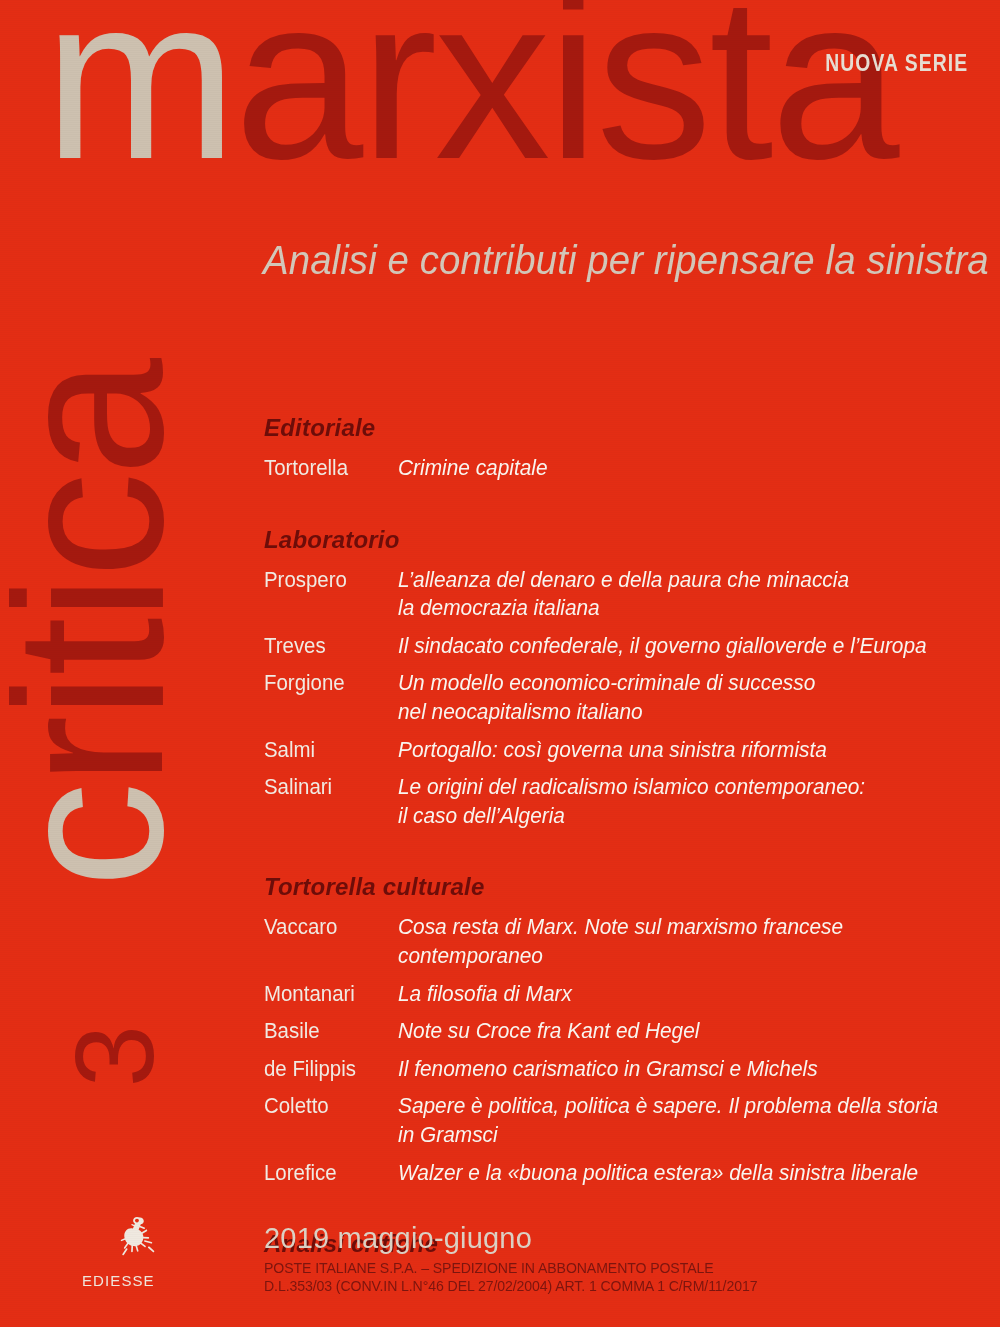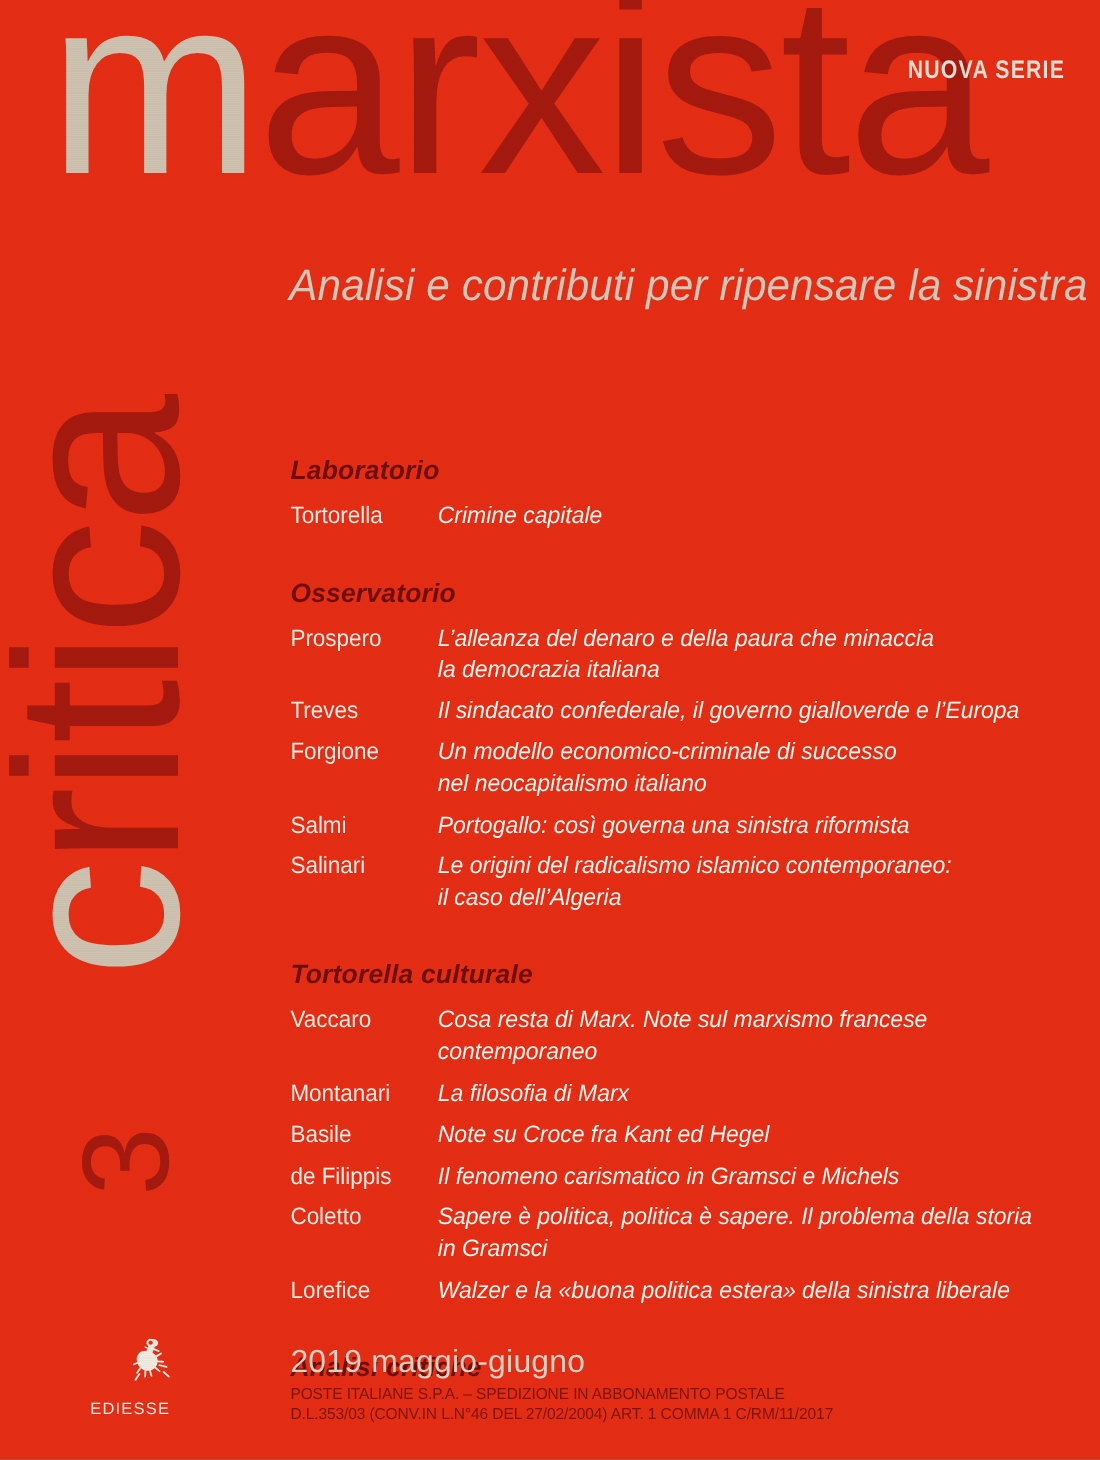"Laboratorio" div.section-title { text: Laboratorio -> Editoriale }
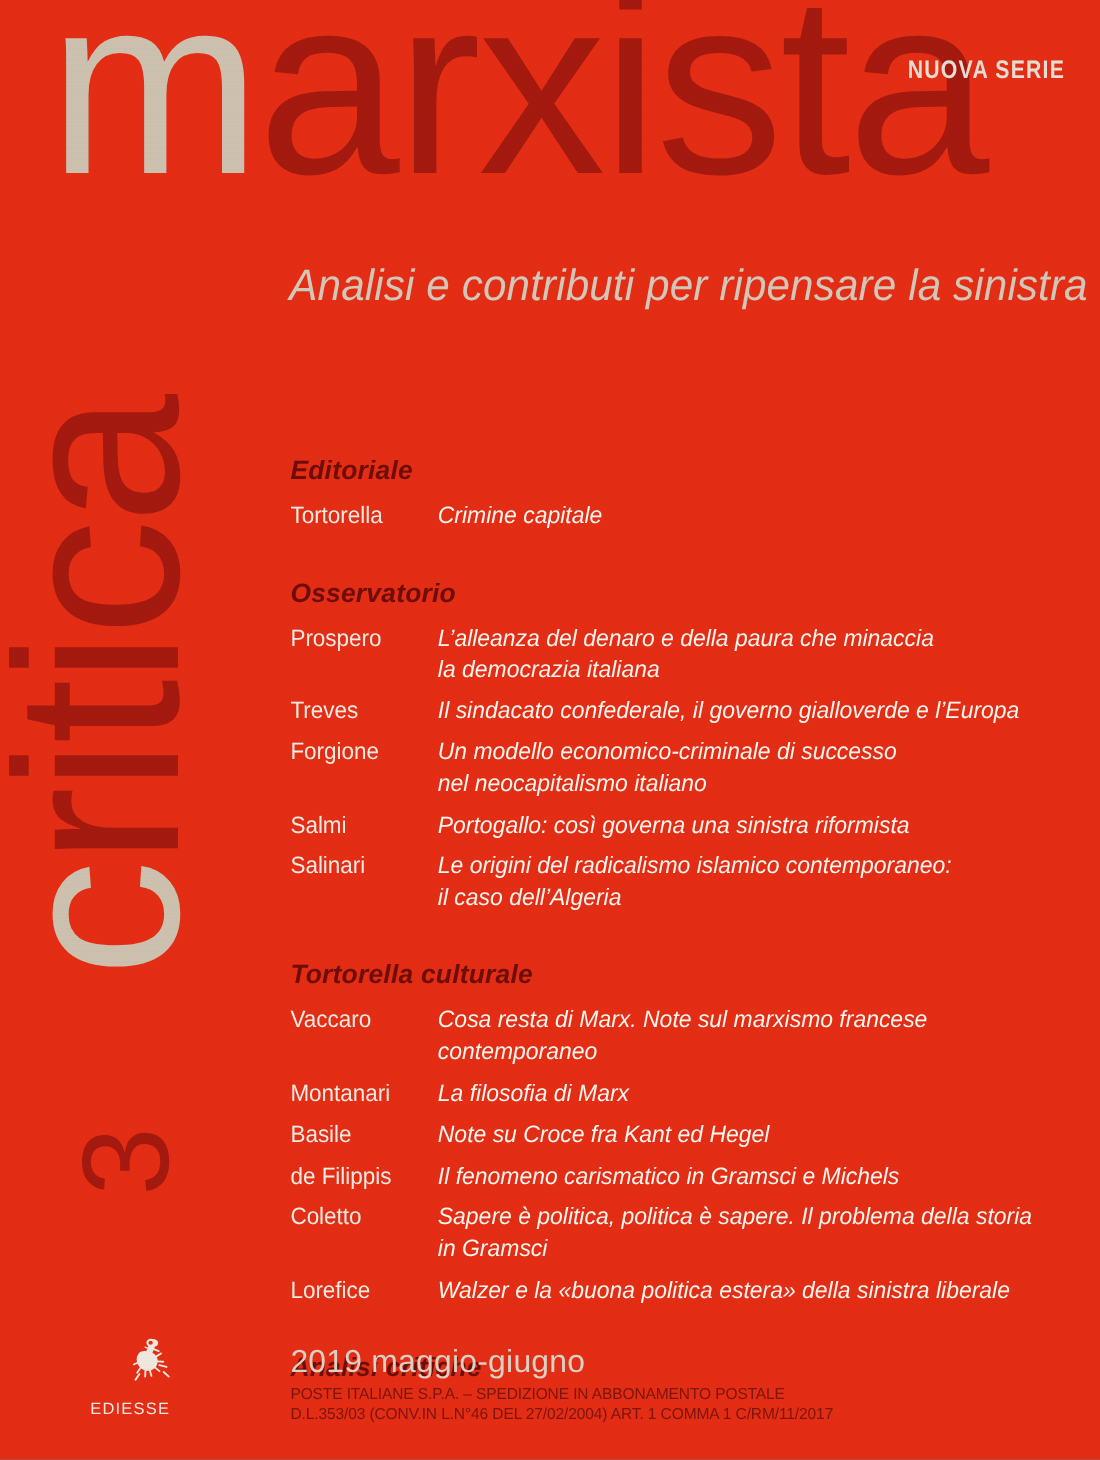"Osservatorio" div.section-title { text: Osservatorio -> Laboratorio }
